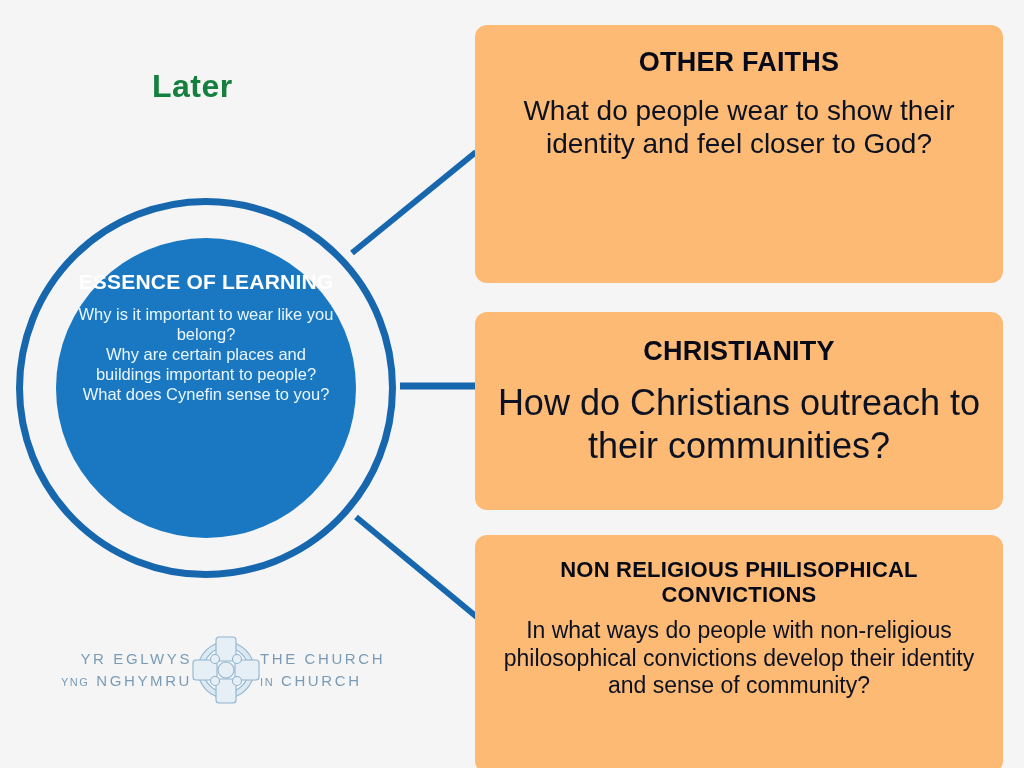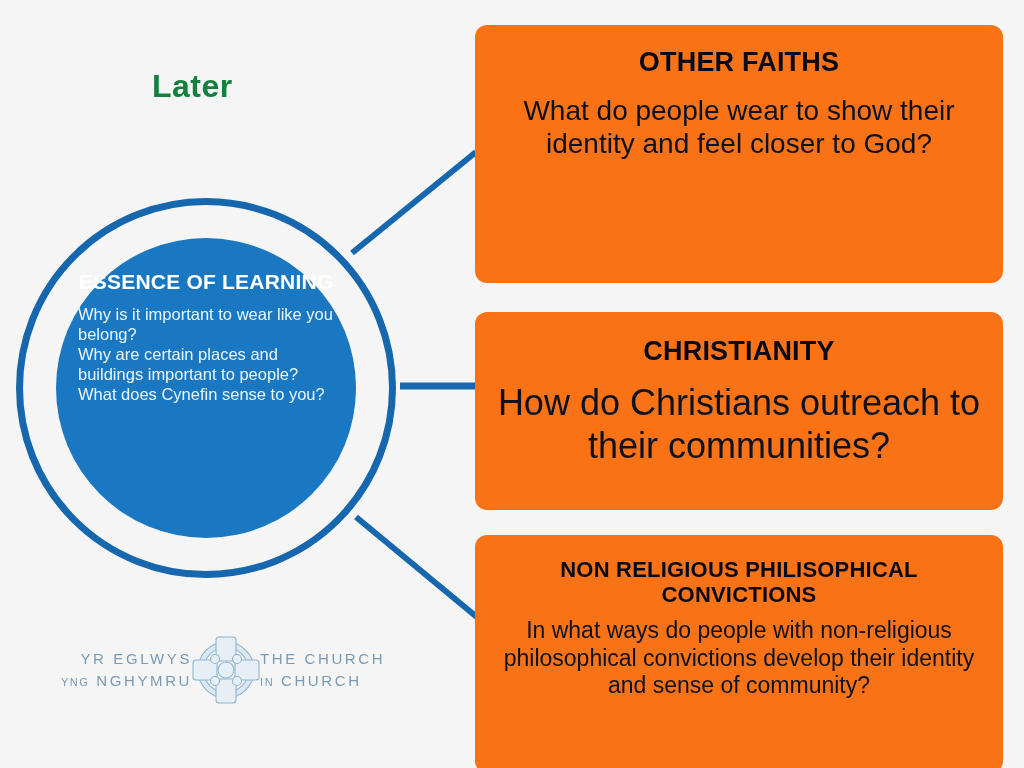"OTHER FAITHS" .card { background: #f97316 -> #fdba74 }
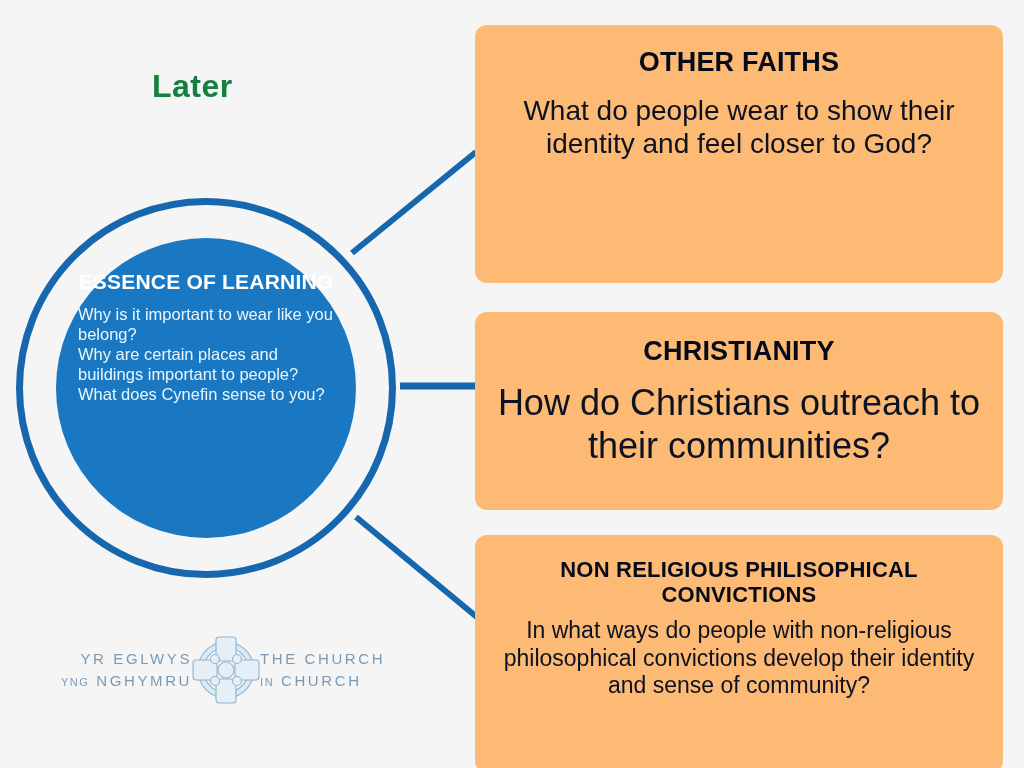"ESSENCE OF LEARNING" #inner-circle { text-align: left -> center }
